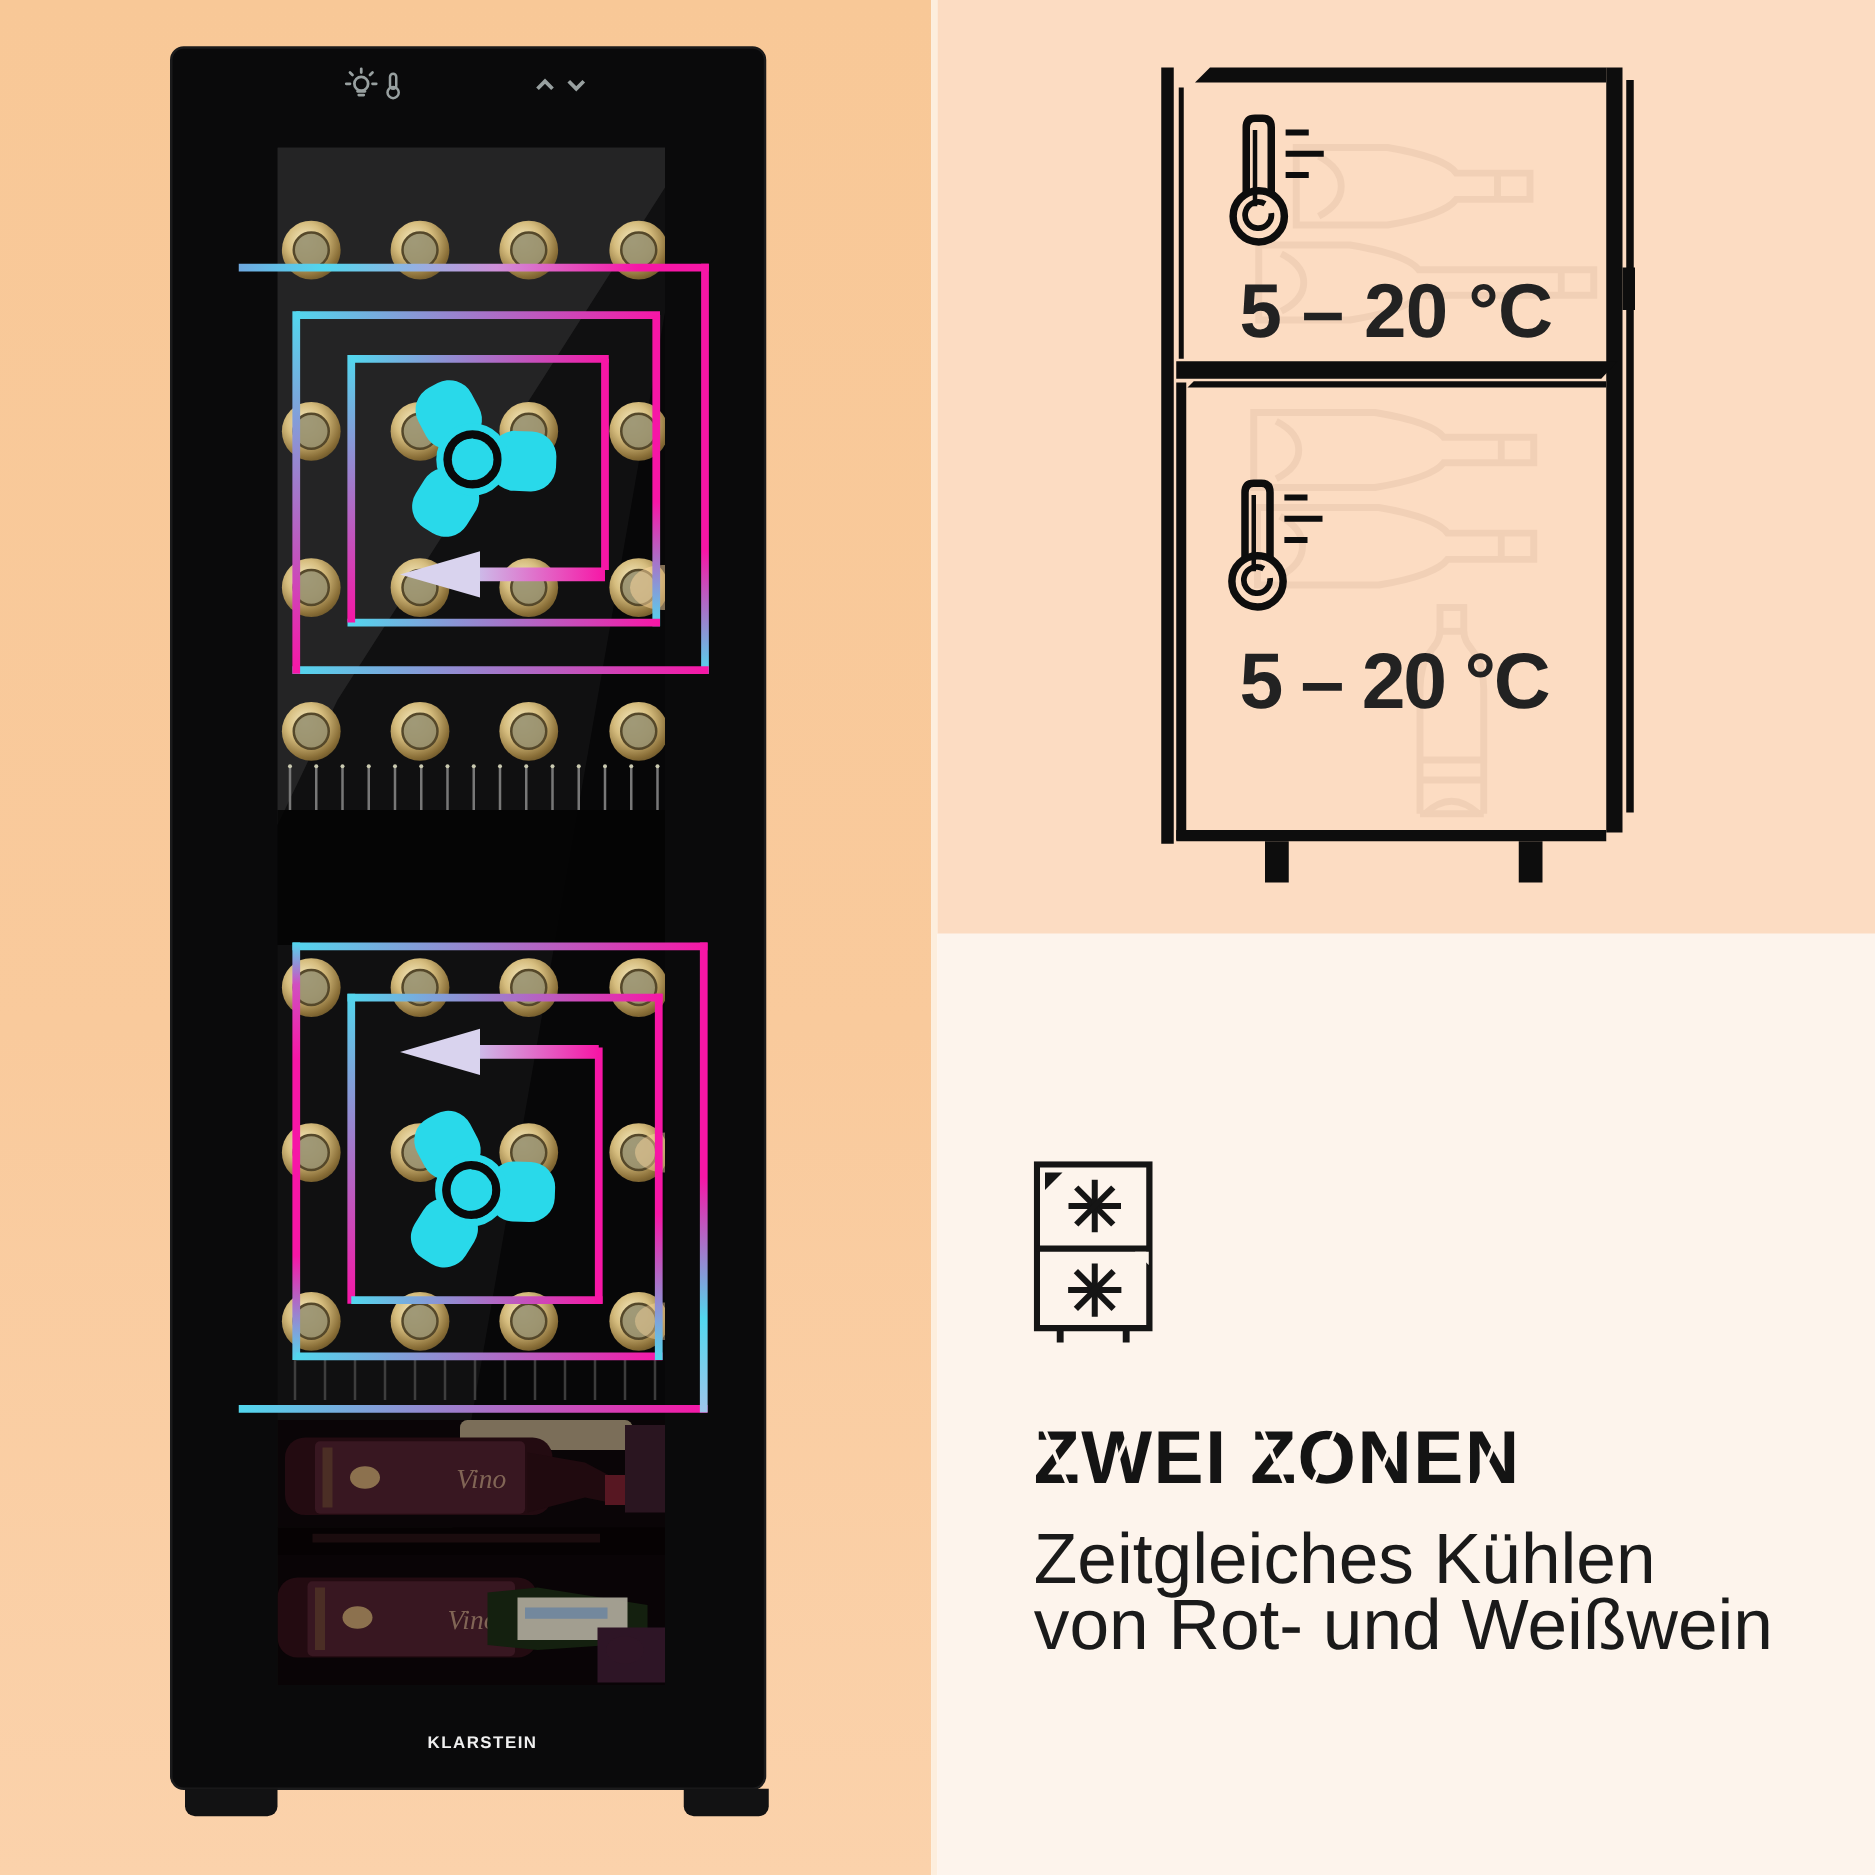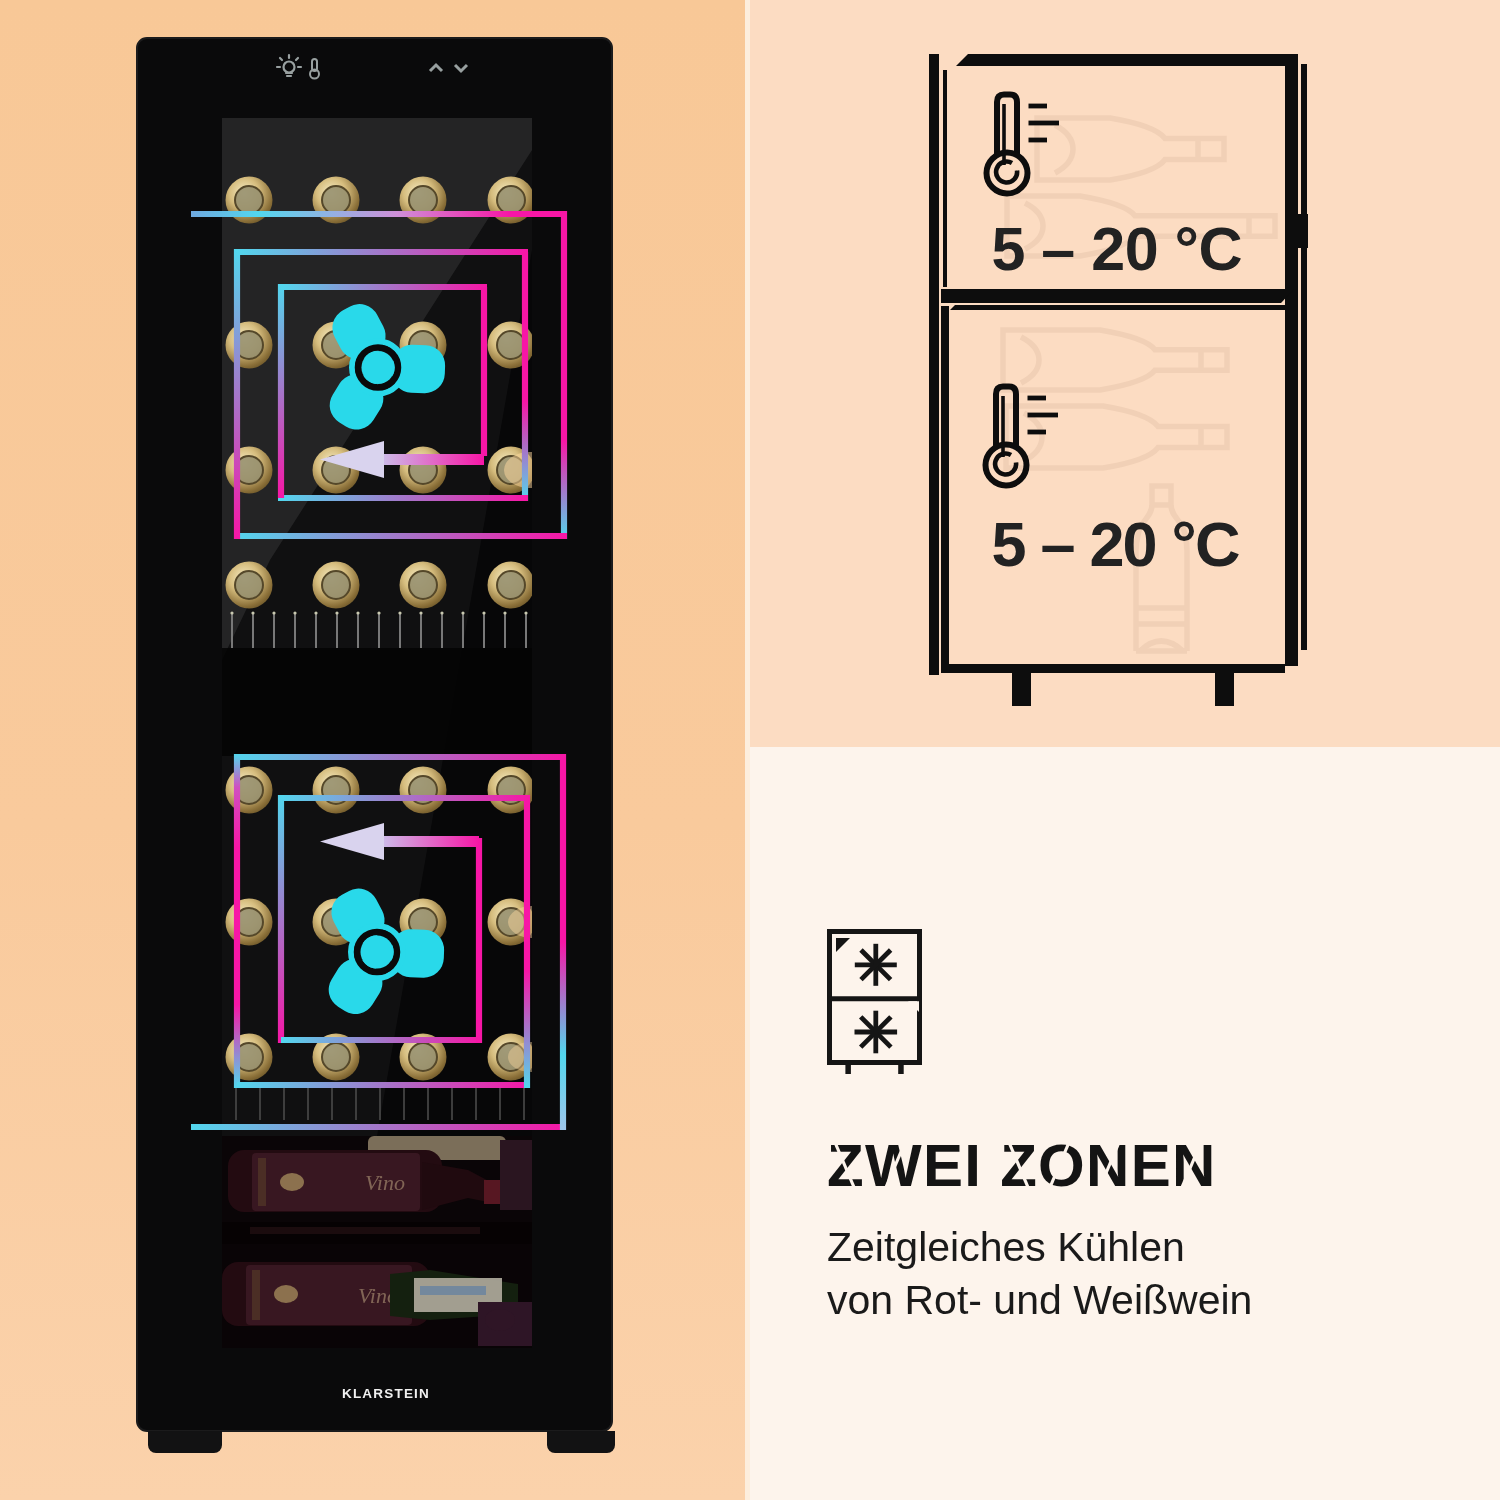"Zeitgleiches Kühlen" div.abs { font-size: 41px -> 57px }
